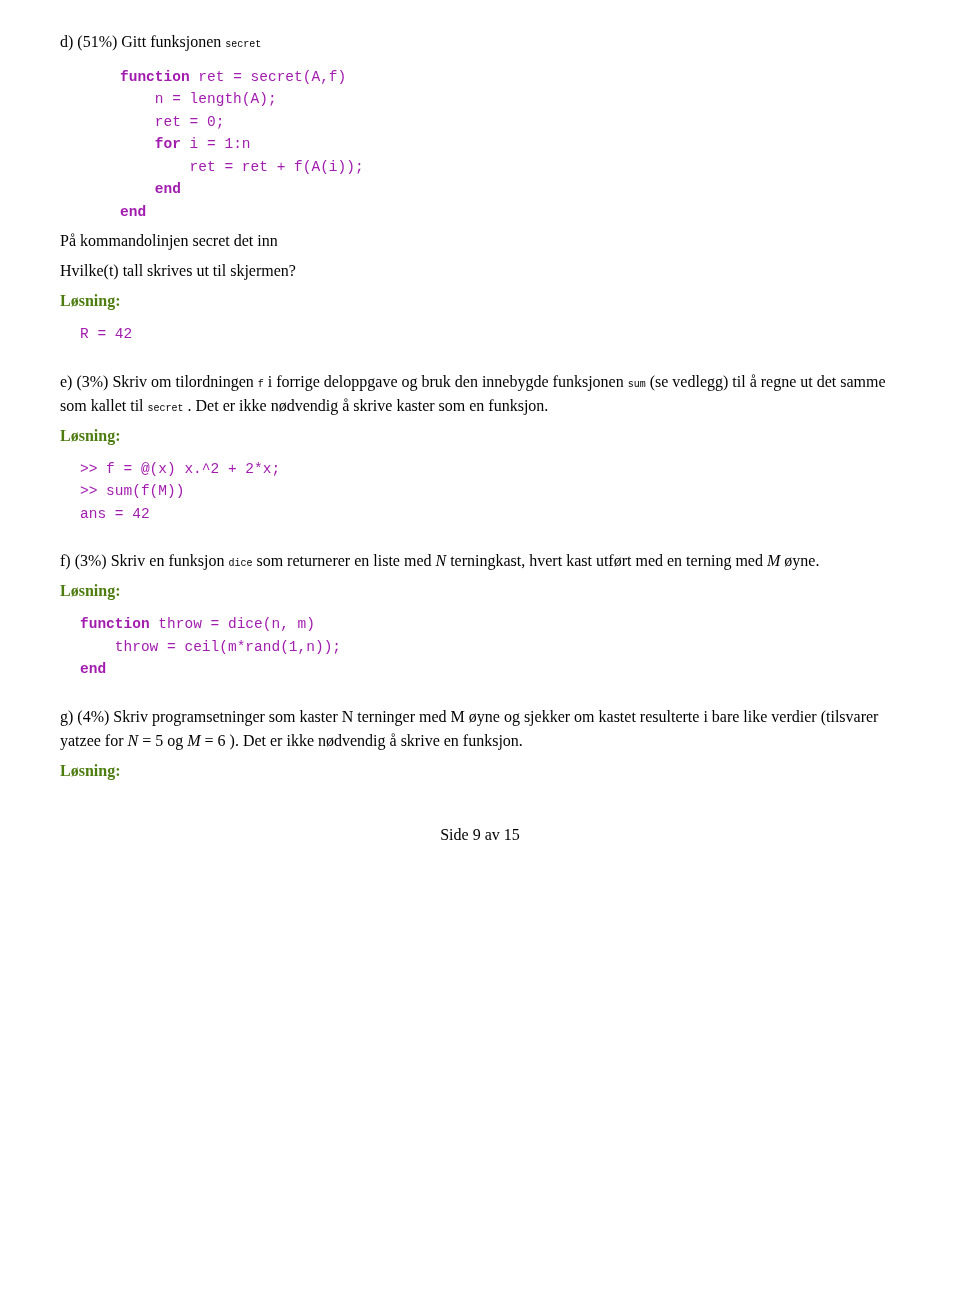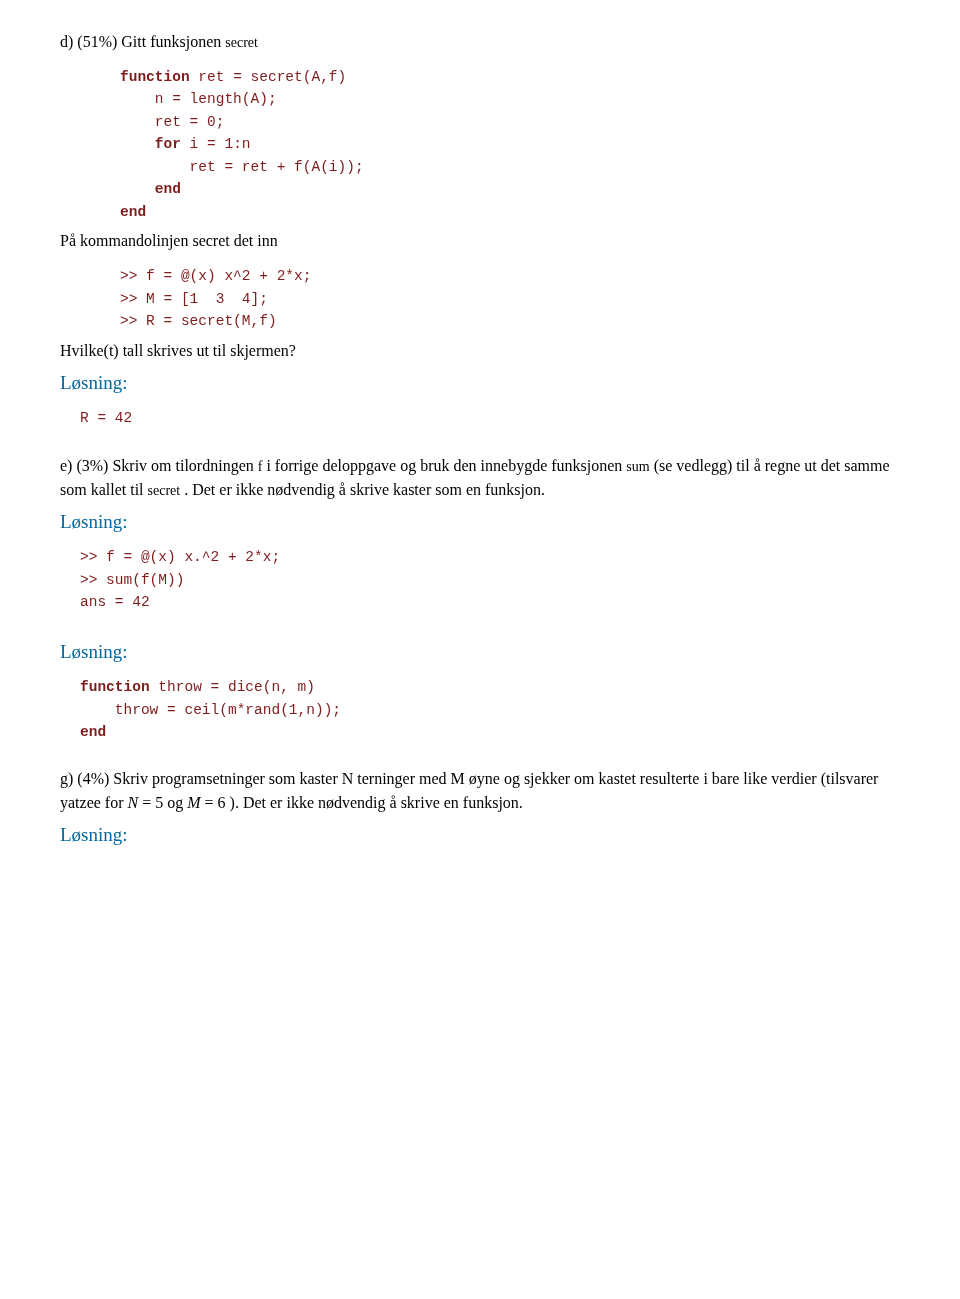"secret" .code-inline { font-family: Liberation Serif, serif -> Liberation Mono, monospace; font-size: 14px -> 10px }
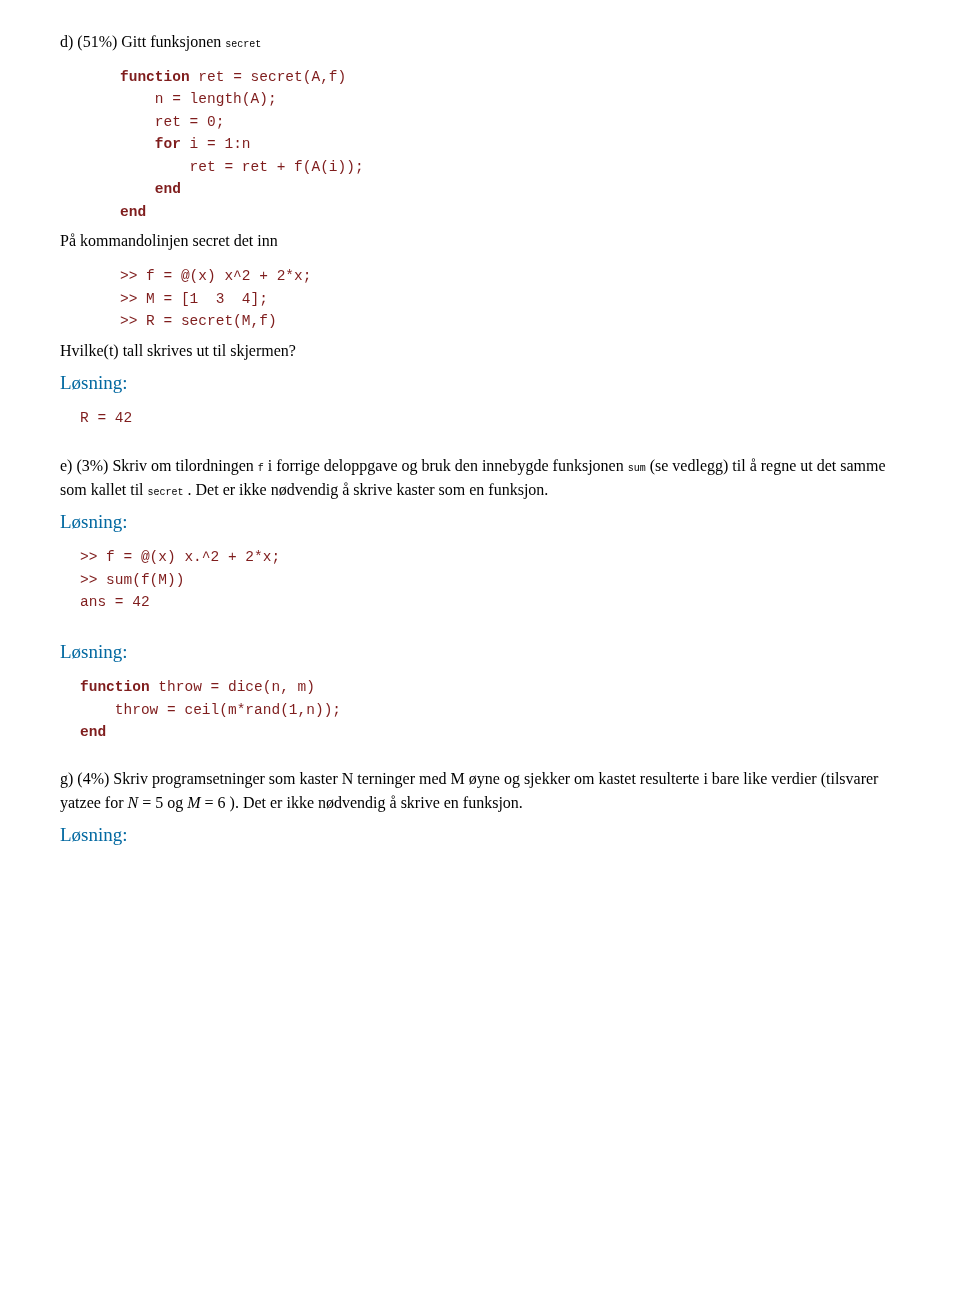"function ret = secret(A,f)" .code-block { color: #7f1d1d -> #a21caf }
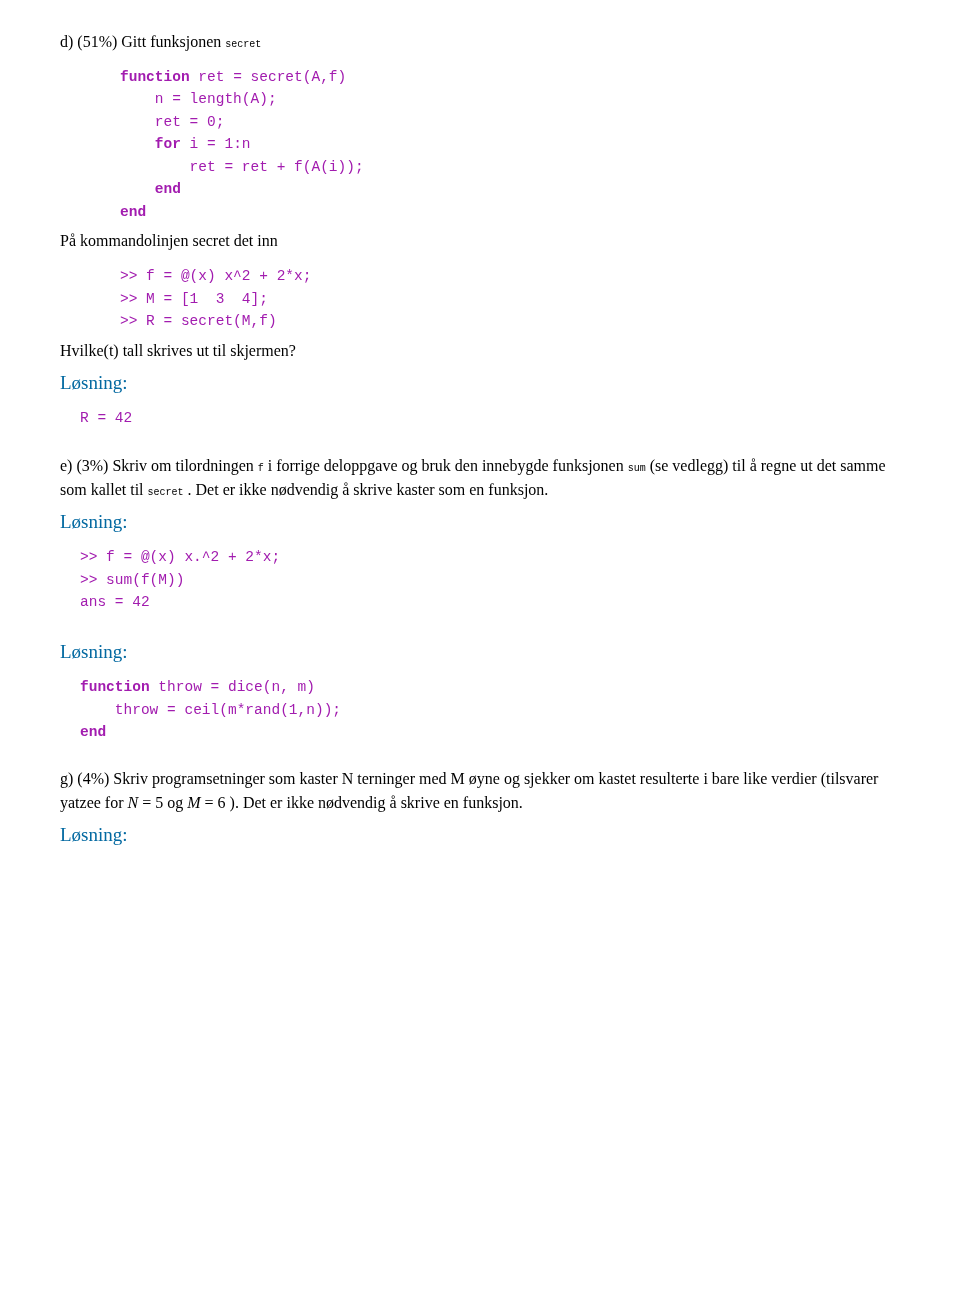">> f = @(x) x^2" code.code-block { html: <code>&gt;&gt; f = @(x) x^2 + 2*x; &gt;&gt; M = [1 3 4]; &gt;&gt; R = secret(M,f)</code> -> none }
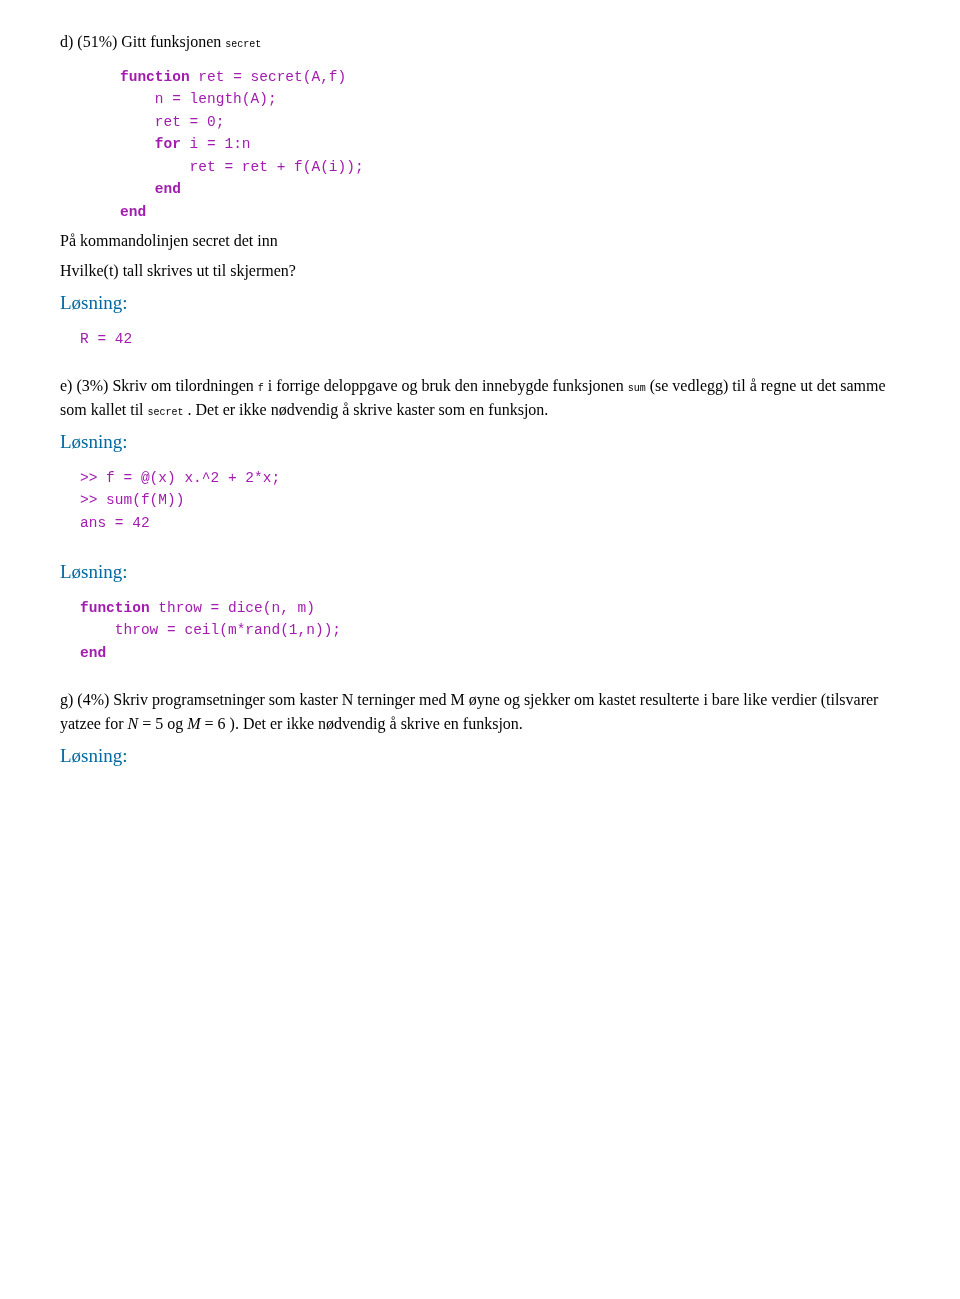"Løsning:" .losning-label { color: #0369a1 -> #4d7c0f; font-size: 19px -> 16px; font-weight: normal -> bold }
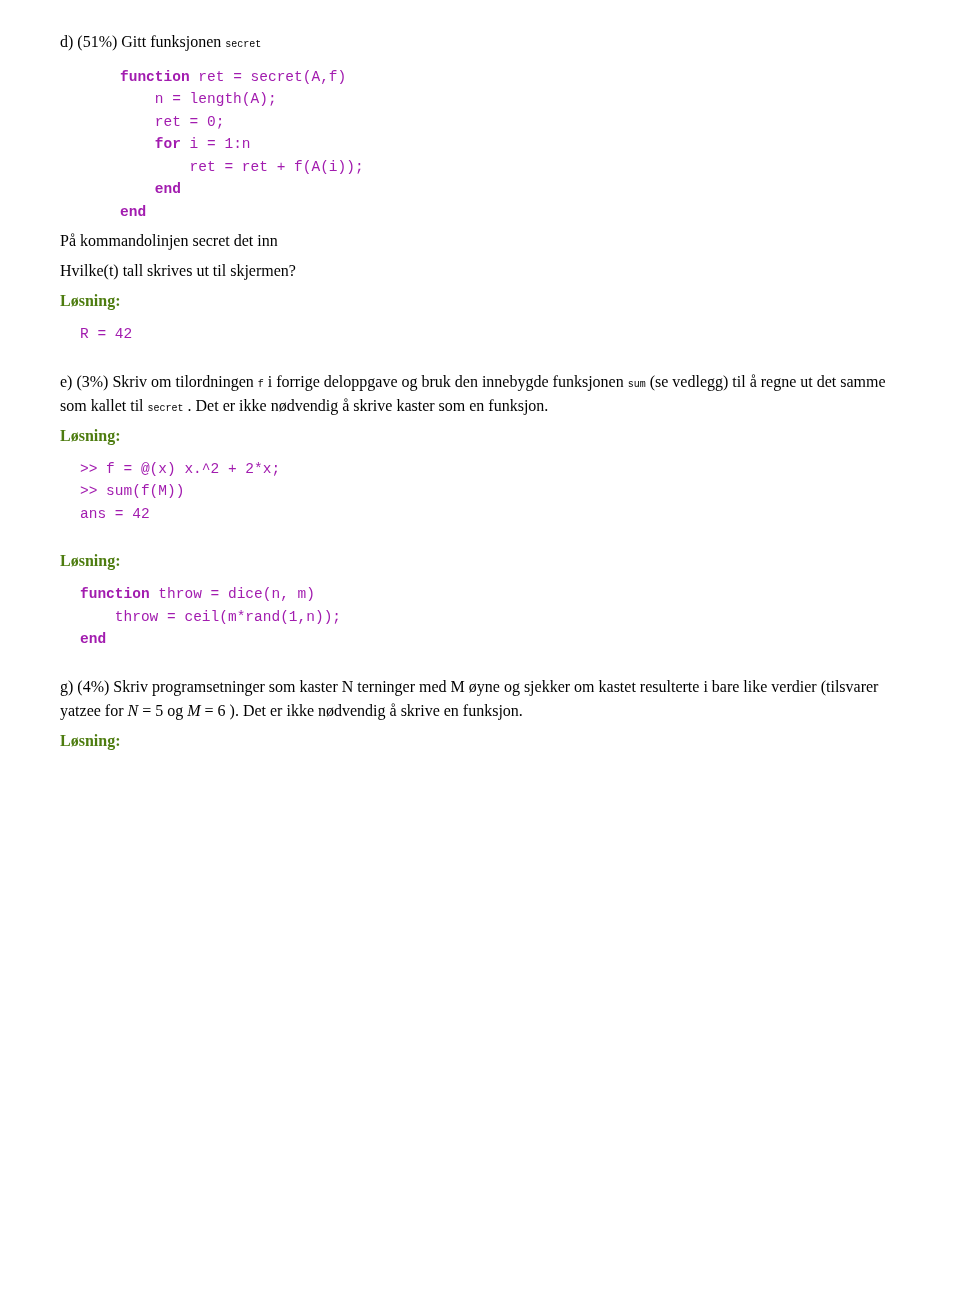"f) (3%) Skriv en funksjon" div.paragraph { html: none -> <div> <span>f) (3%) Skriv en funksjon</span> <span>dice</span> <span>som returnerer en liste med</span> <span>N</span> <span>terningkast, hvert kast utført med en terning med</span> <span>M</span> <span>øyne.</span> </div> }
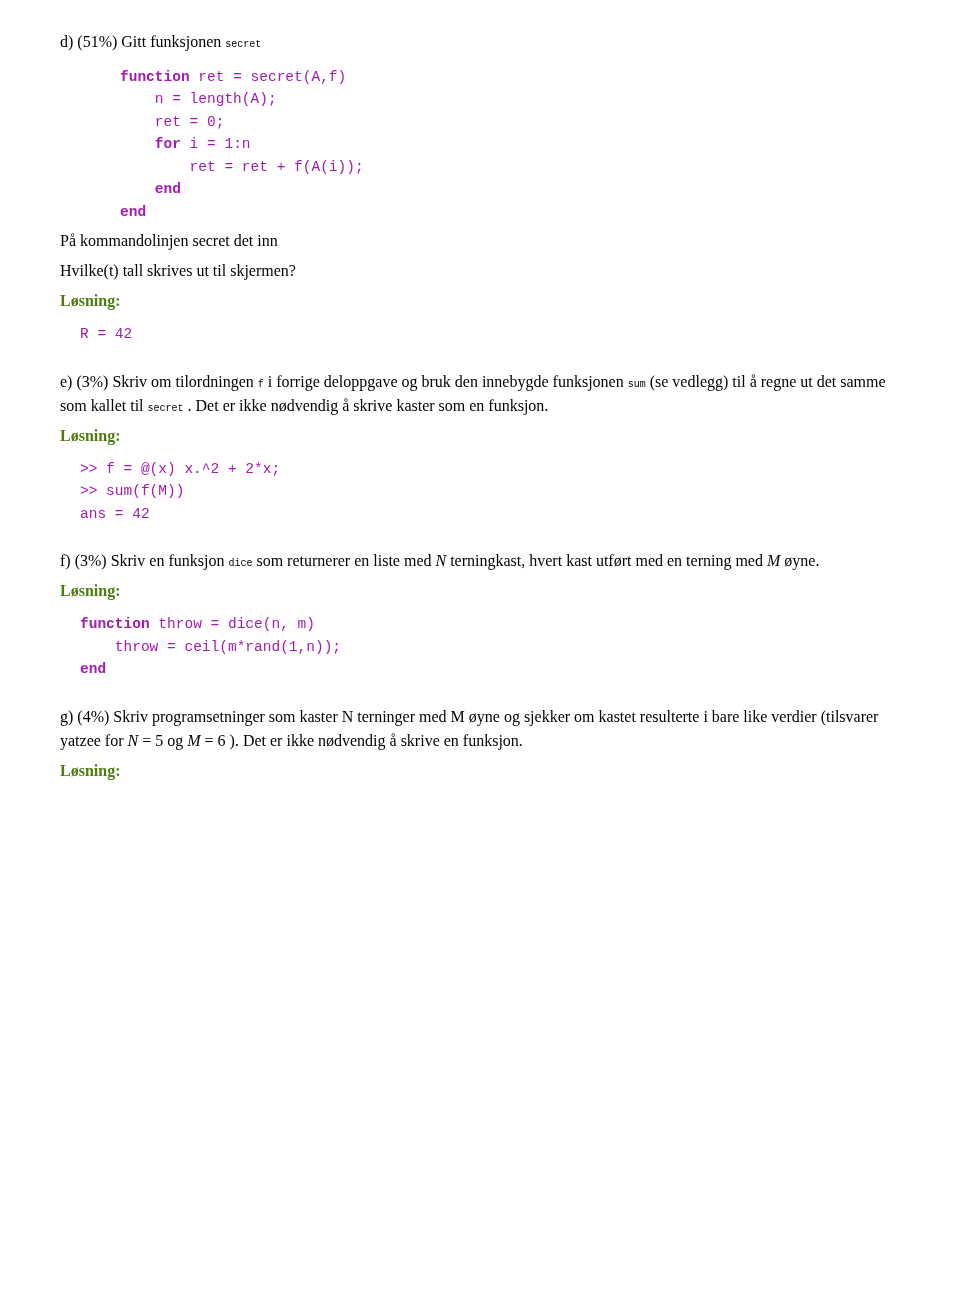"Side 9 av 15" div.page-footer { html: none -> <div> <span>Side 9 av 15</span> </div> }
